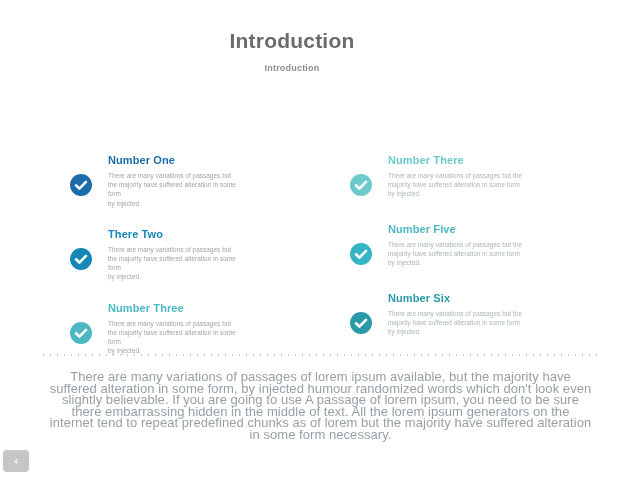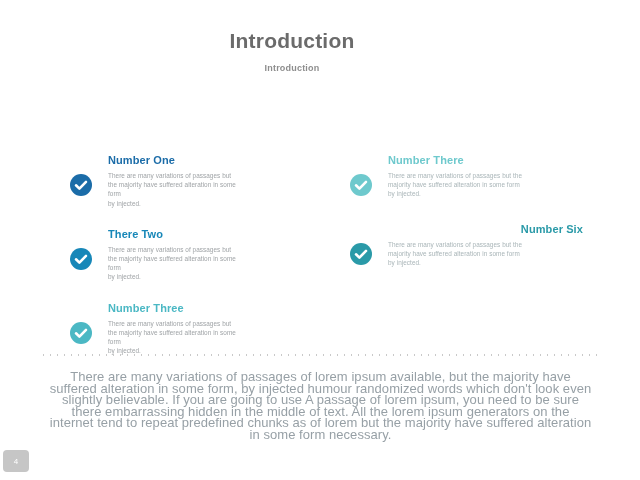"Number Five" div.item { html: none -> <div> <span> <svg> <circle></circle> <path></path> </svg> </span> <p>Number Five</p> <p>There are many variations of passages but the majority have suffered alteration in some form by injected.</p> </div> }
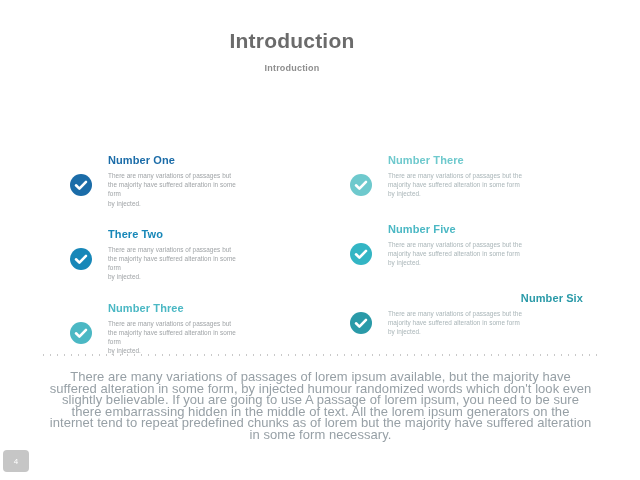"Number Six" p.item-title { text-align: right -> none }
